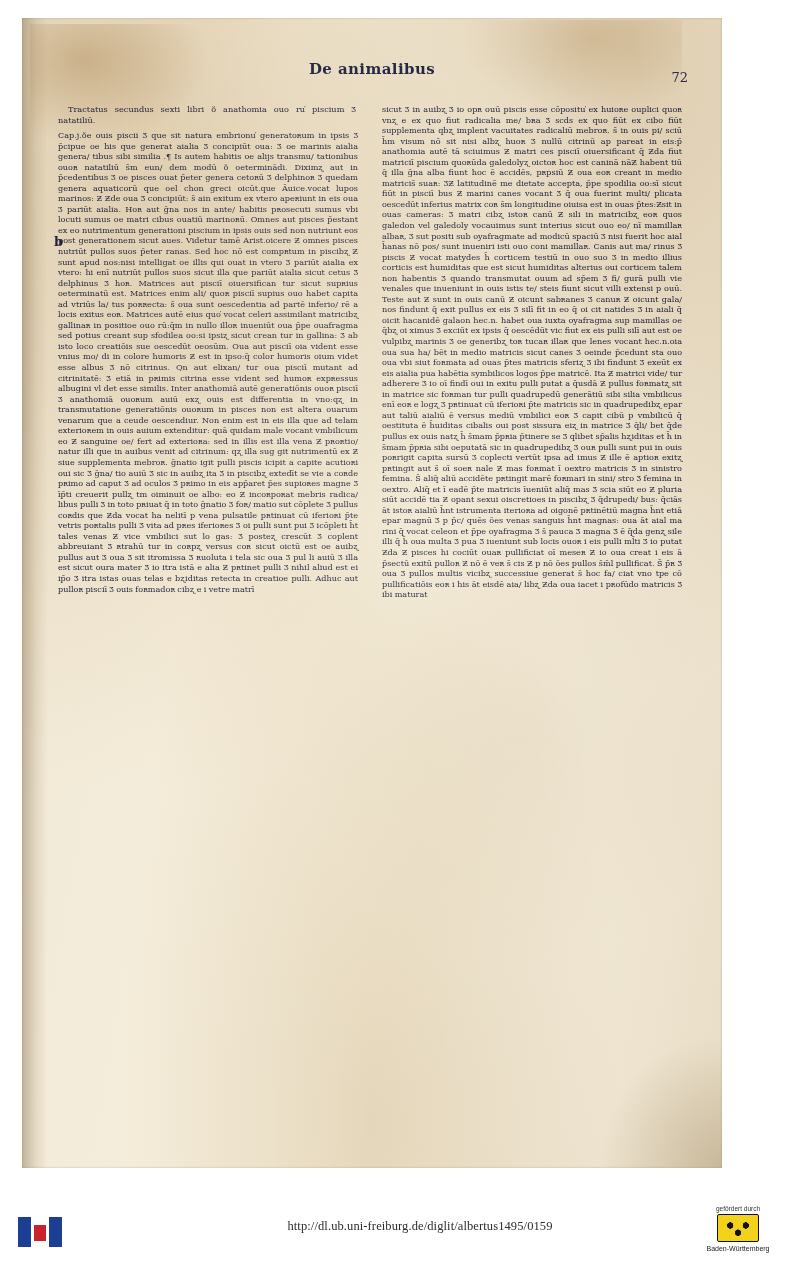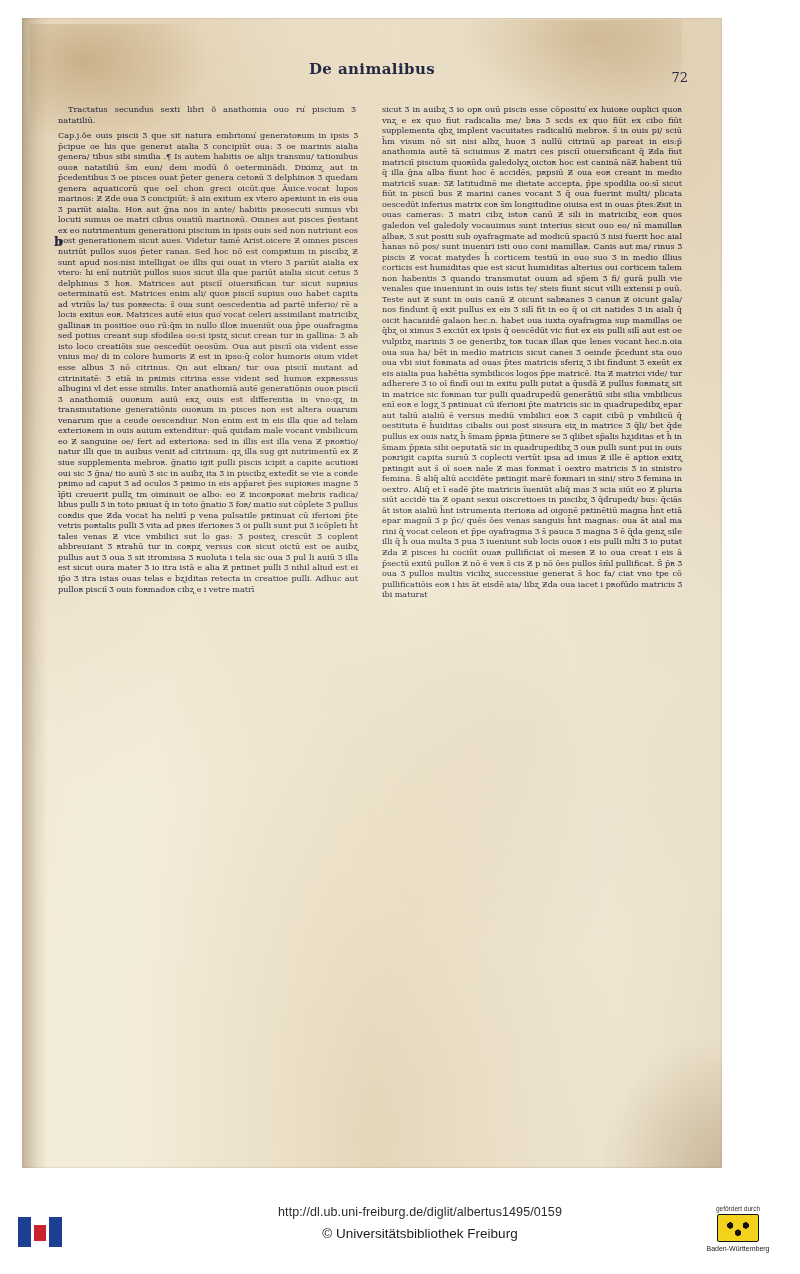"http://dl.ub.uni-freiburg.de/diglit/albe" .footer-center { font-family: Liberation Sans, sans-serif -> Liberation Serif, serif; top: 14px -> 28px }
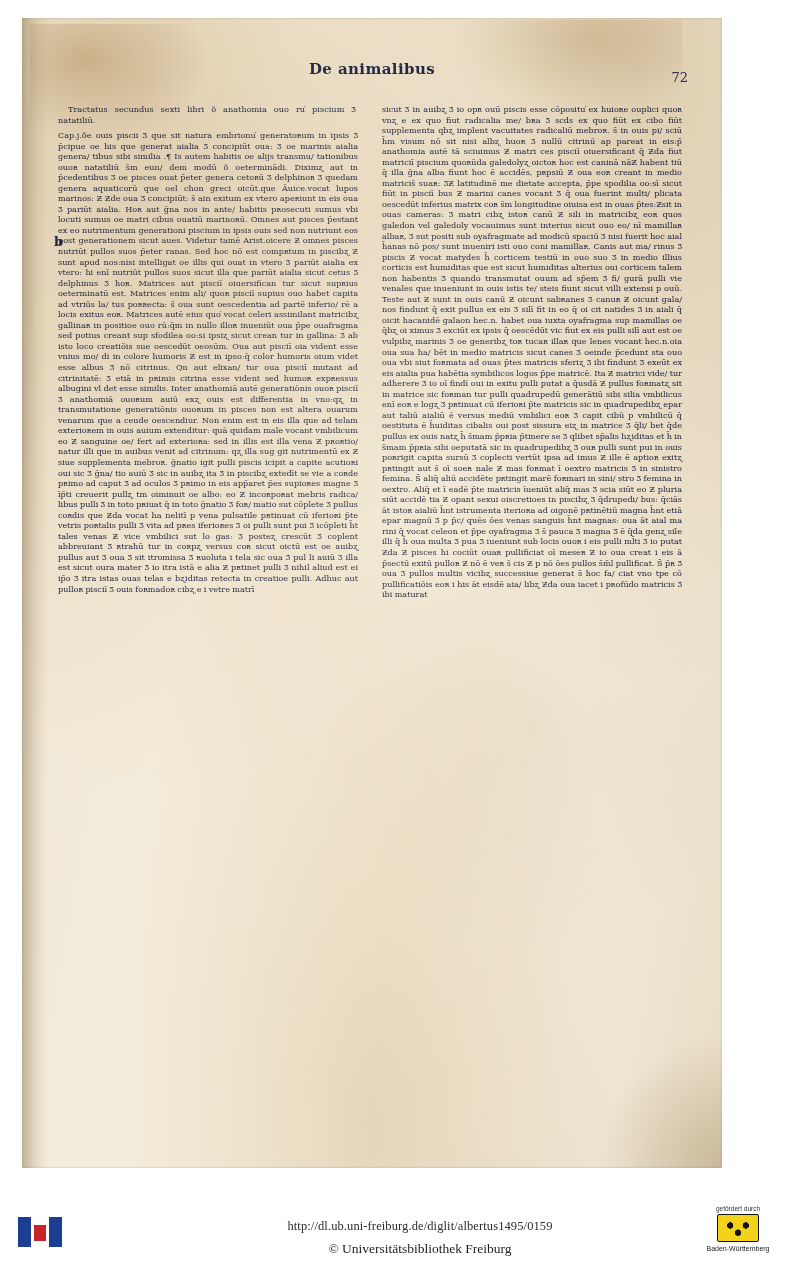"© Universitätsbibliothek Freiburg" div.footer-rights { html: <div>© Universitätsbibliothek Freiburg</div> -> none }
